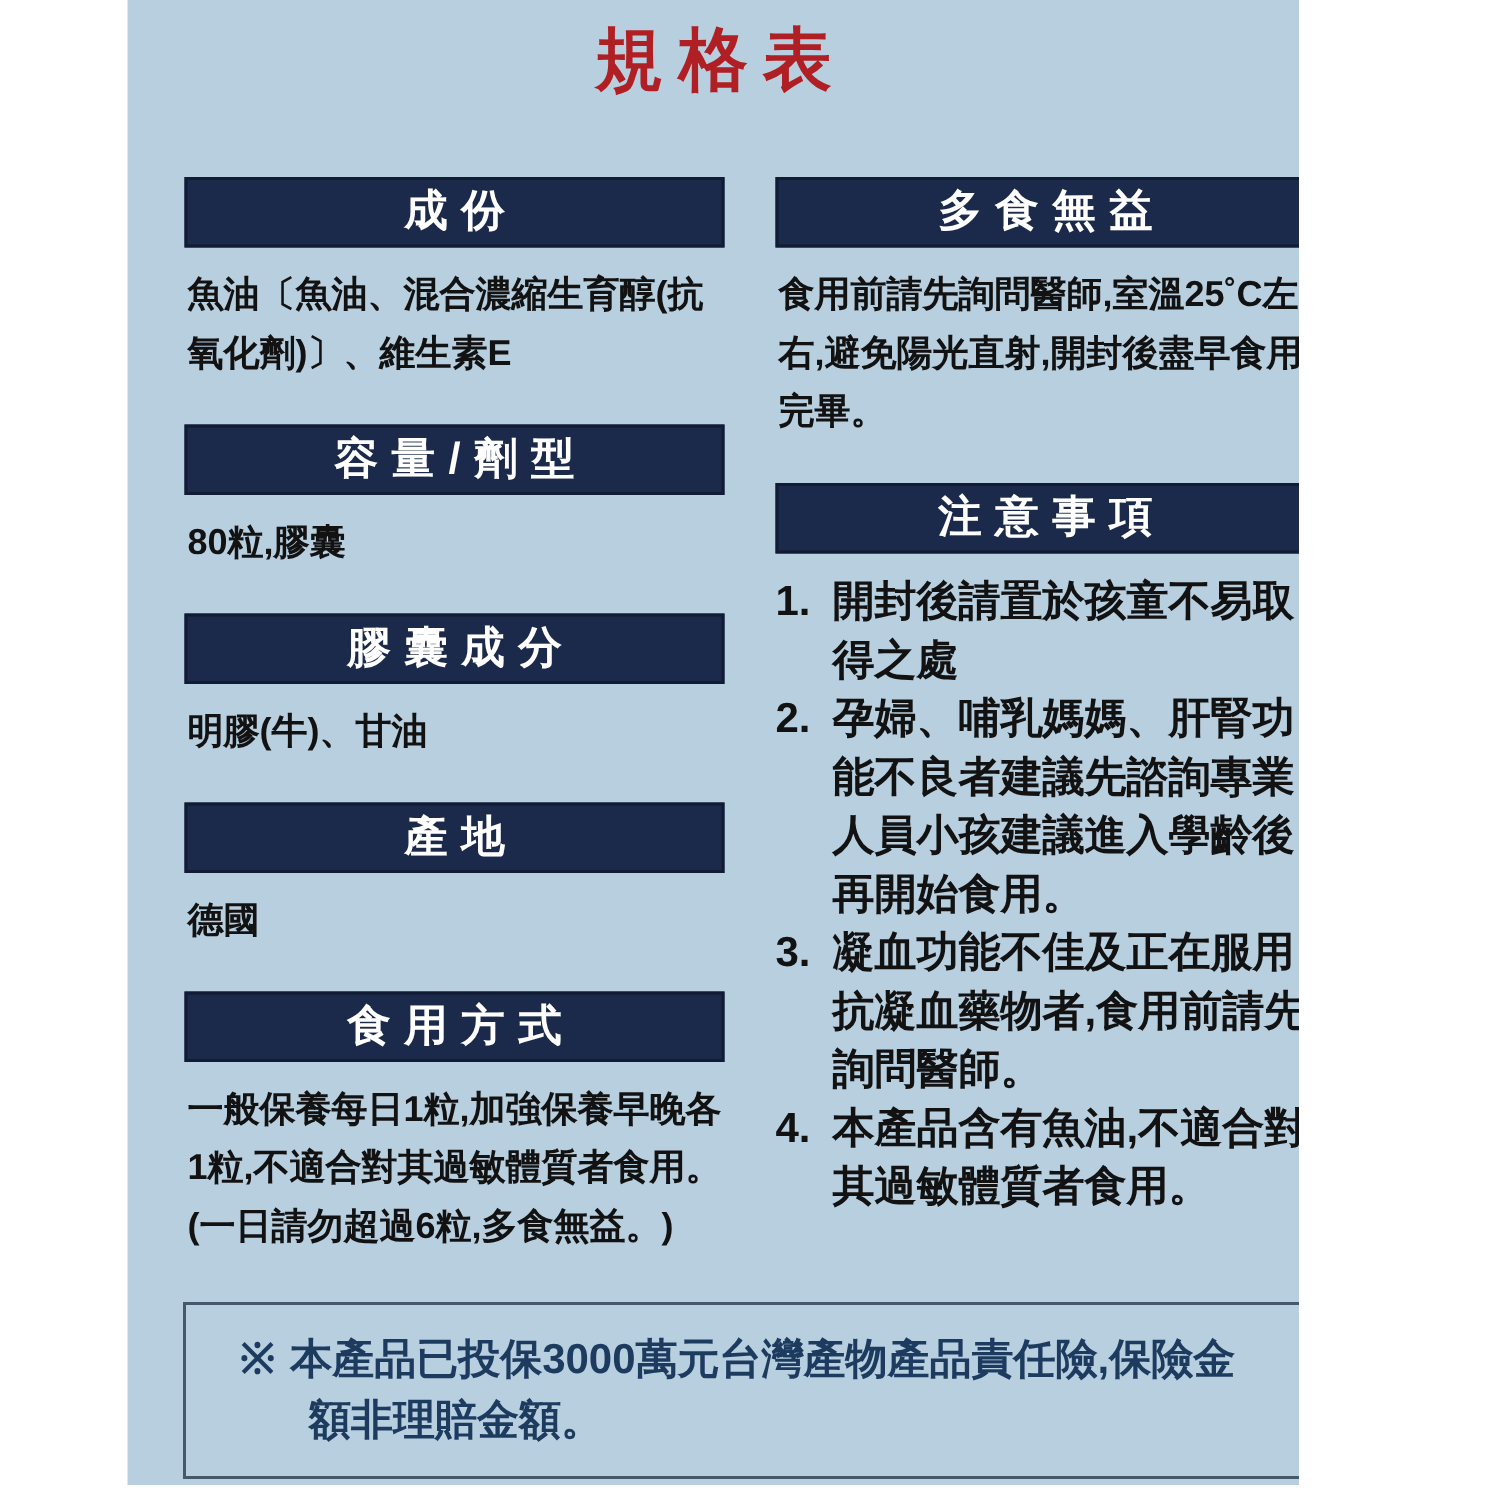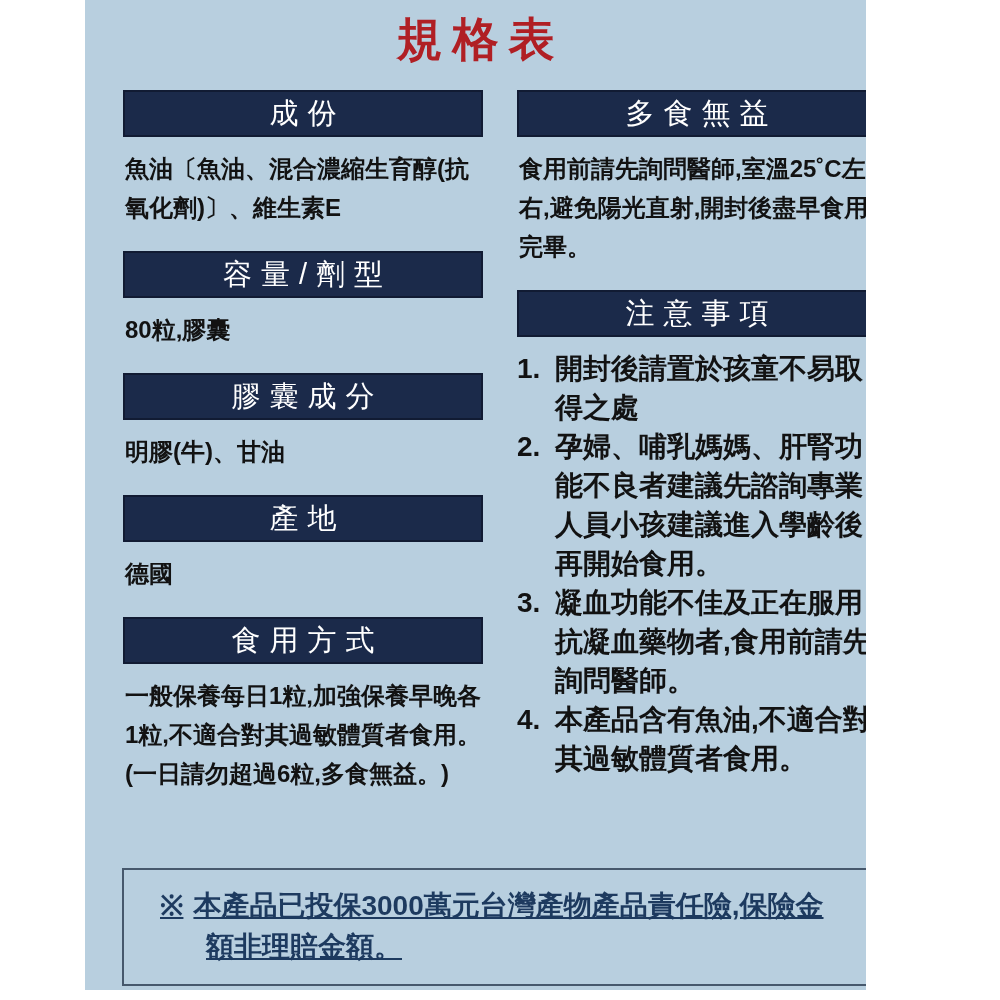"成份" .sec-bar { font-weight: normal -> bold; margin-top: none -> 28px }
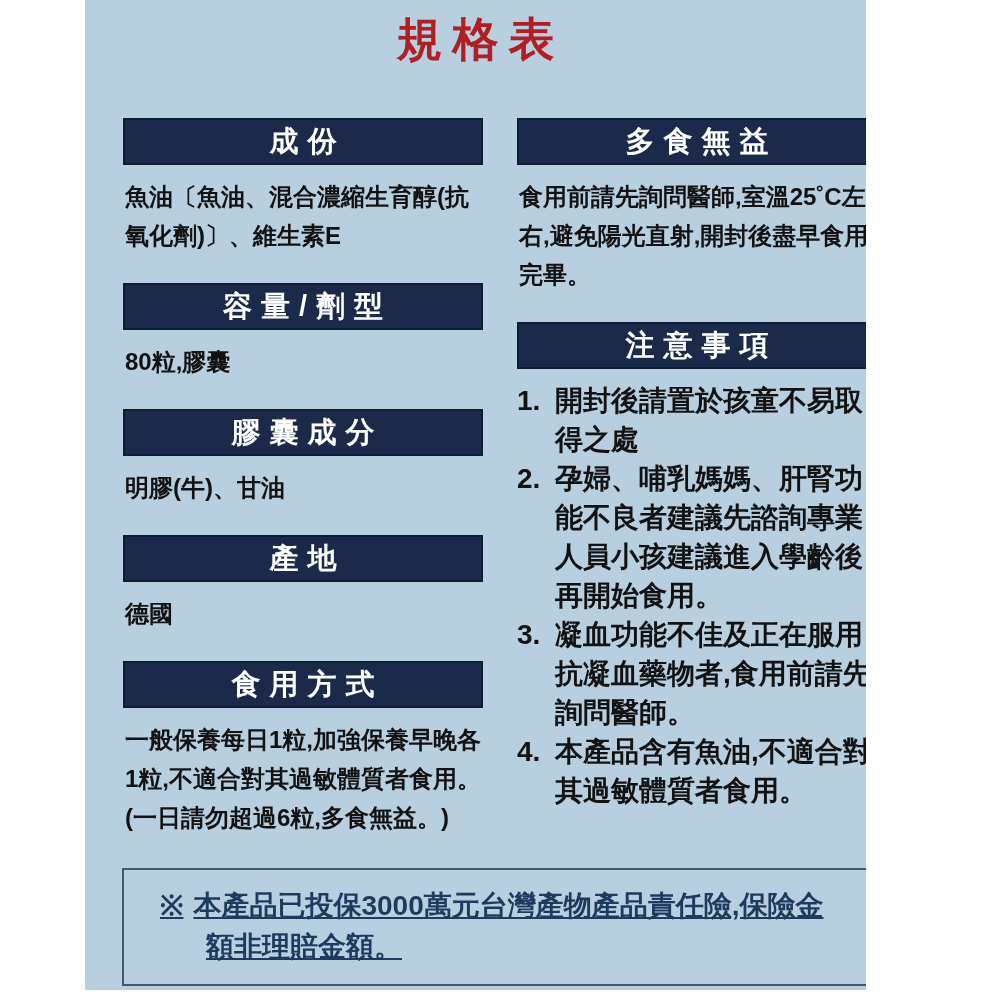"※ 本產品已投保3000萬元台灣產物產品責任險,保險金額非理賠金額。" .footer-text { text-decoration: underline -> none }
